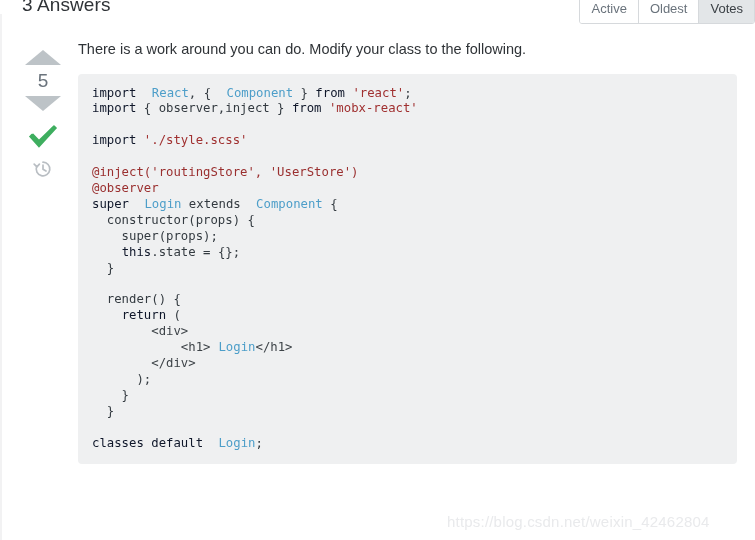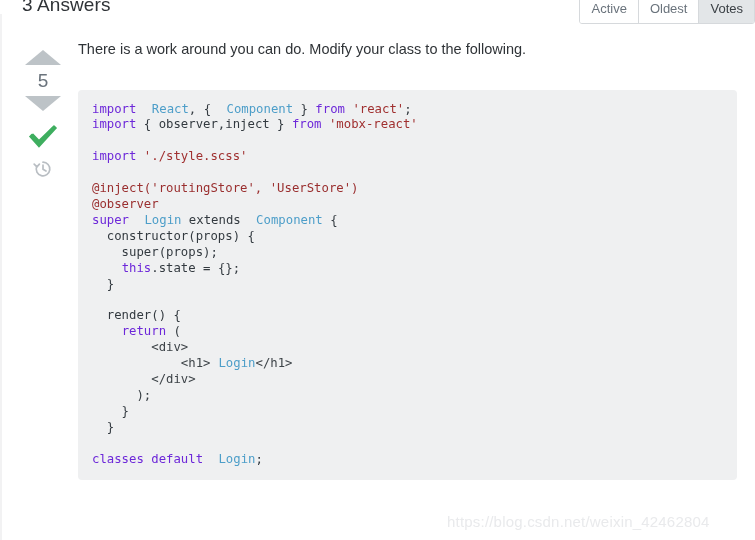"There is a work around" #answer-intro { margin: 0 0 30px 0 -> 0 0 14px 0 }
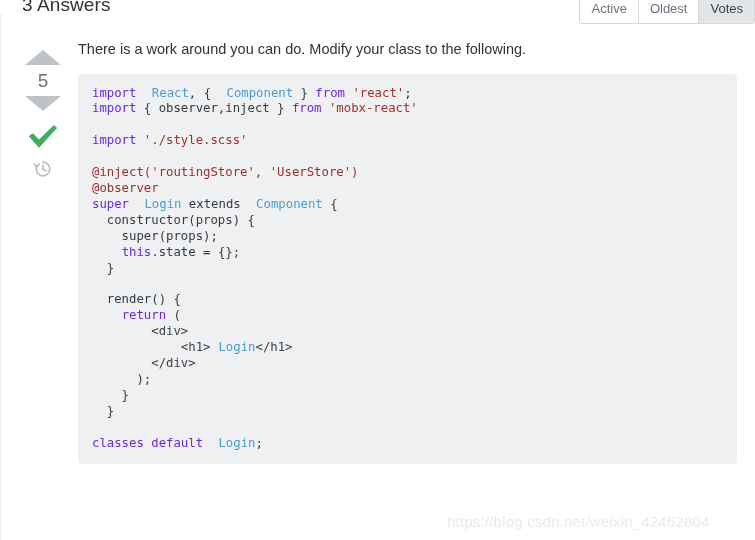"import" .tok-kw2 { color: #6d28d9 -> #0f172a }
